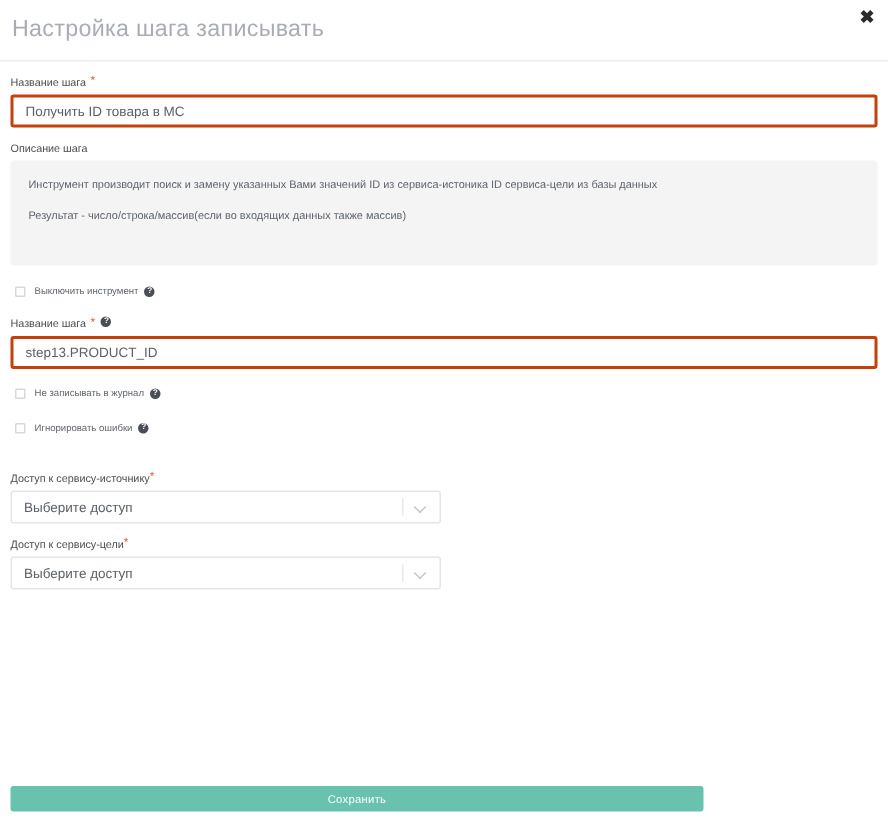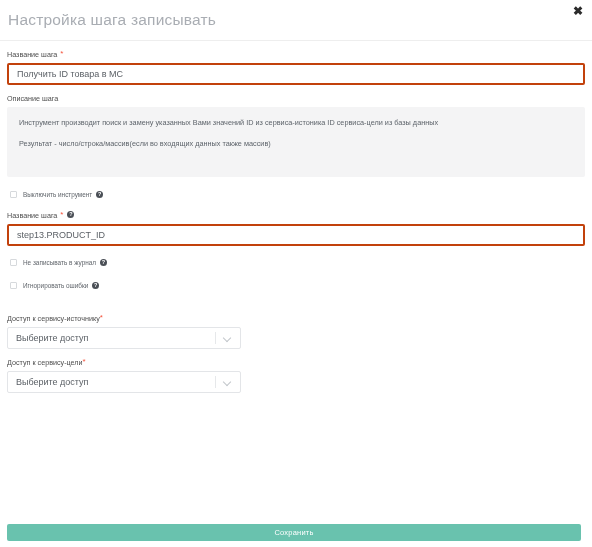"Выберите доступ" .select-wrap.small { width: 234px -> 287px }
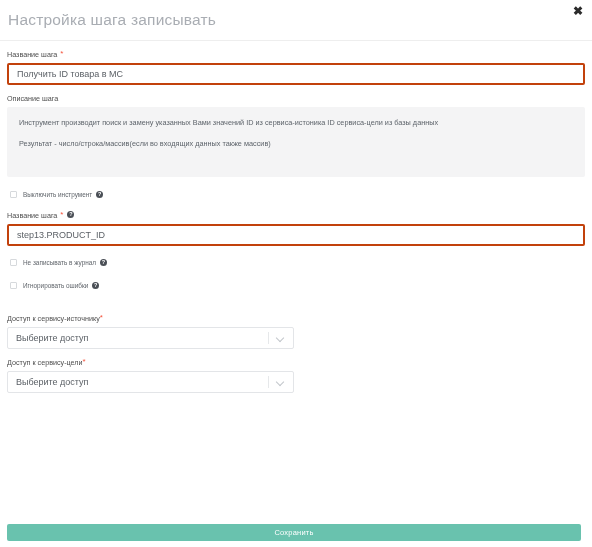"Сохранить" .save-btn { width: 574px -> 462px }
